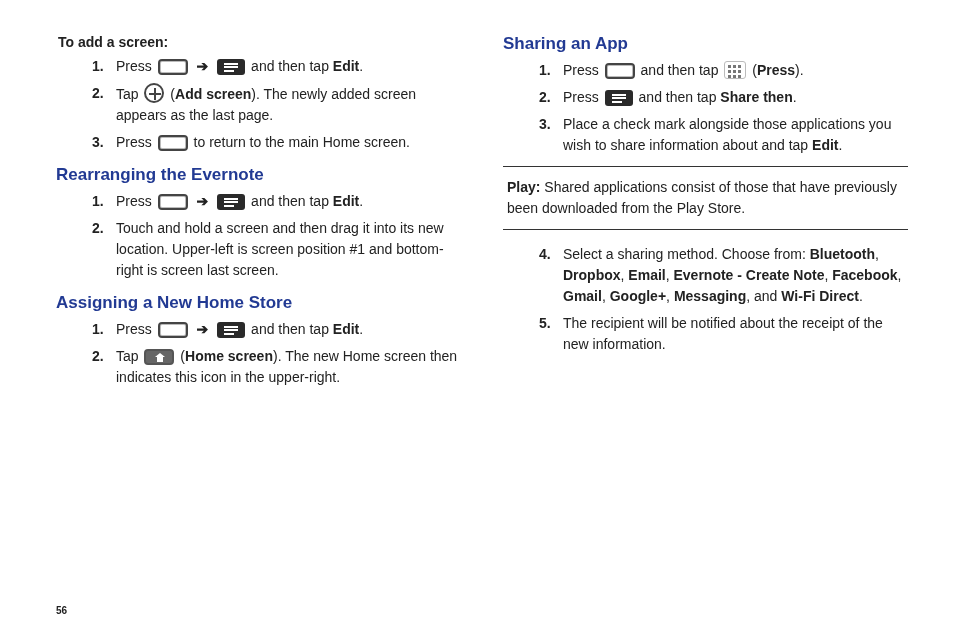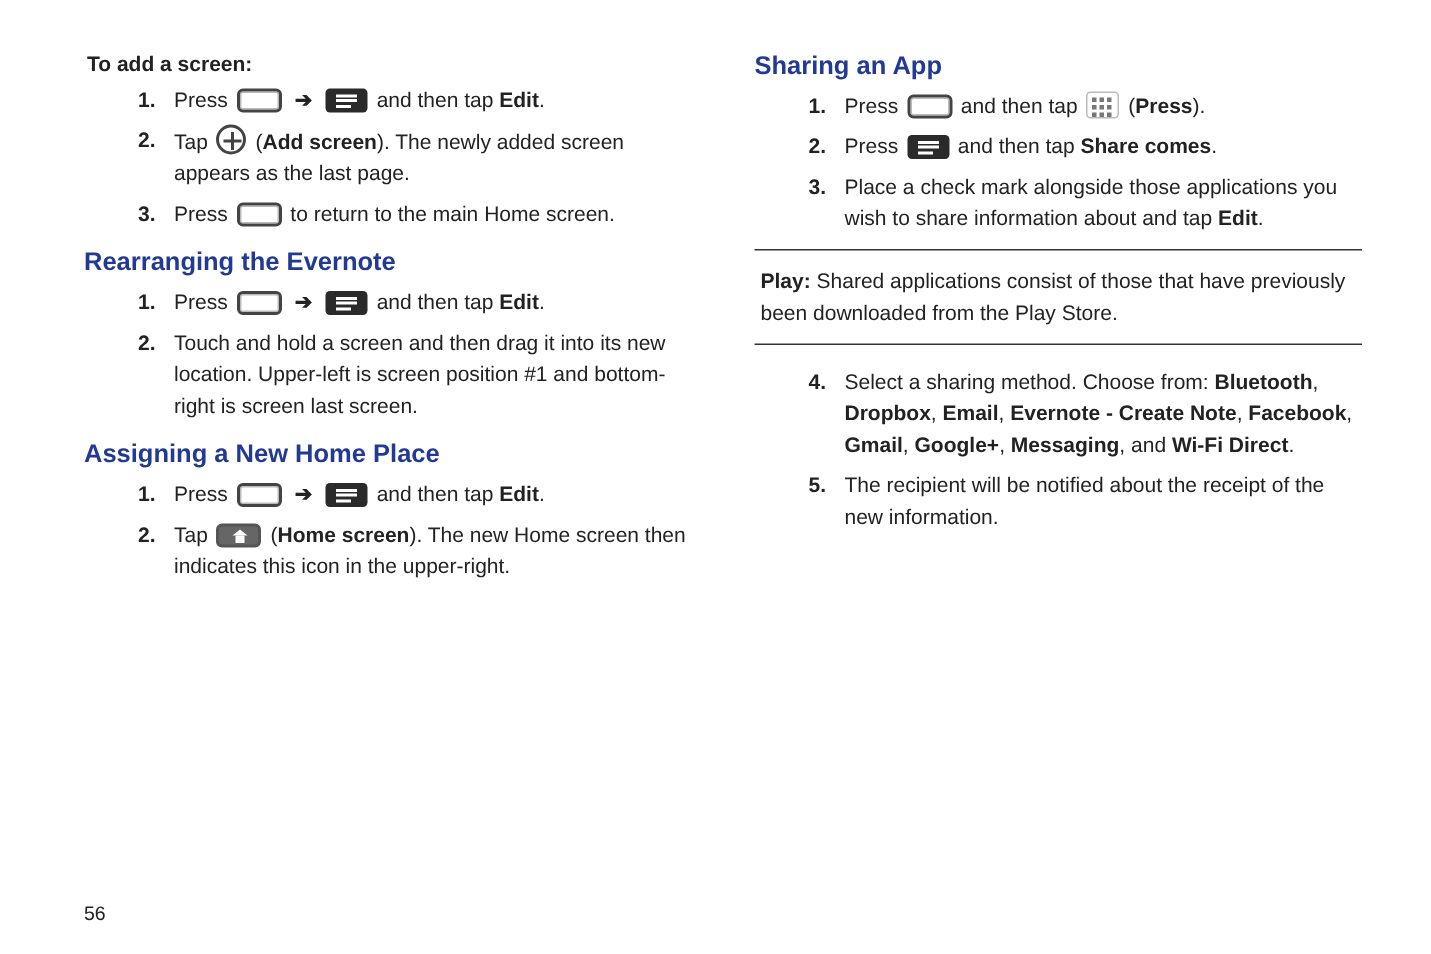"Share comes" span.b { text: comes -> then }
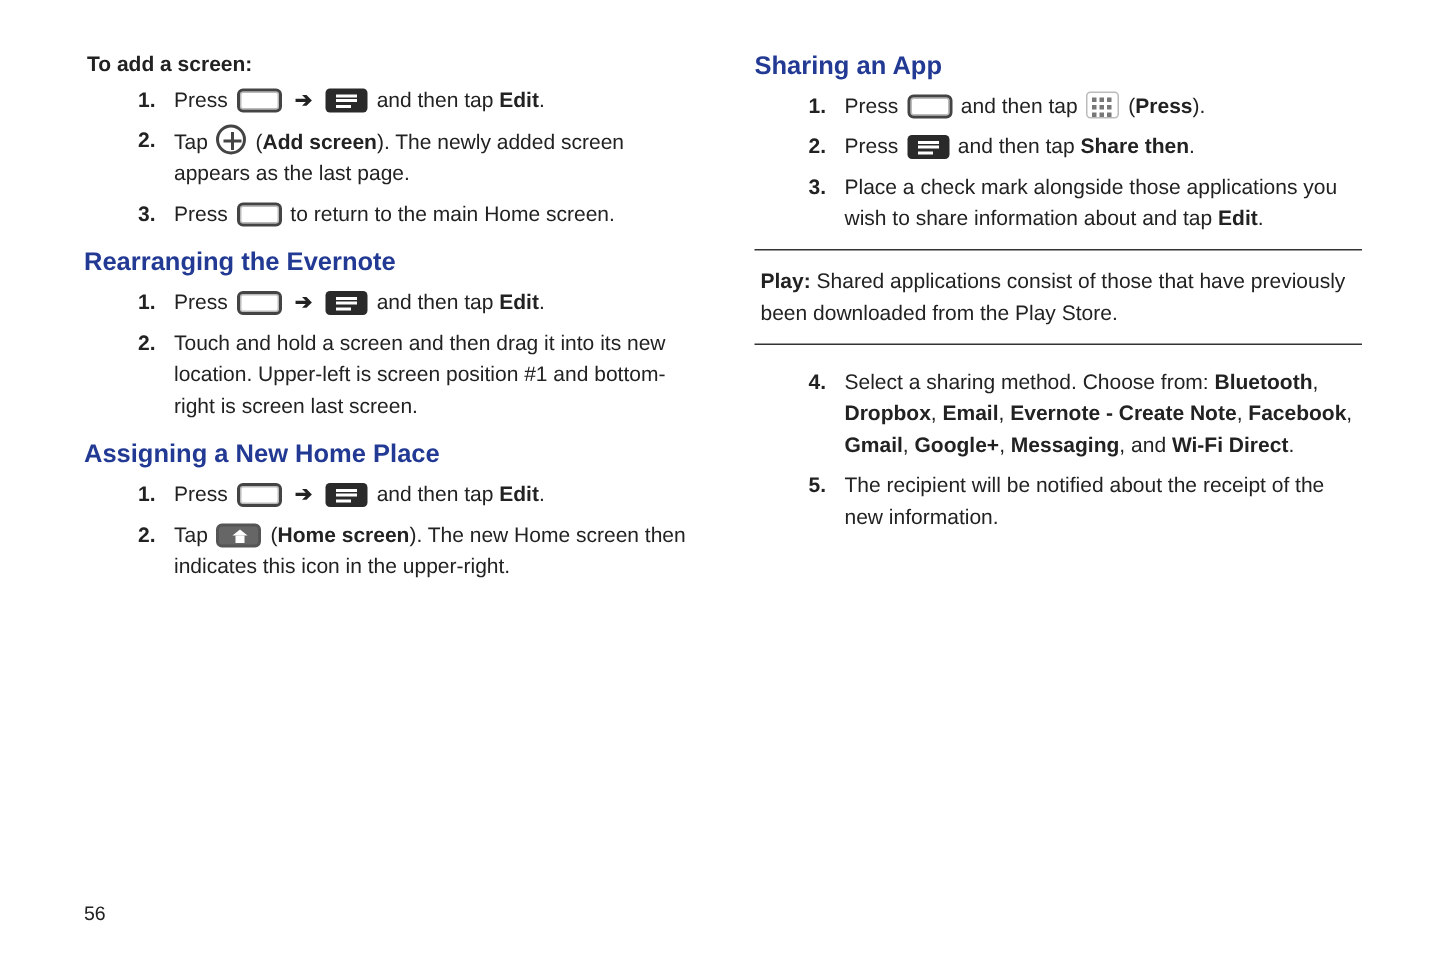"Assigning a New Home Place" div.section-title { text: Place -> Store }
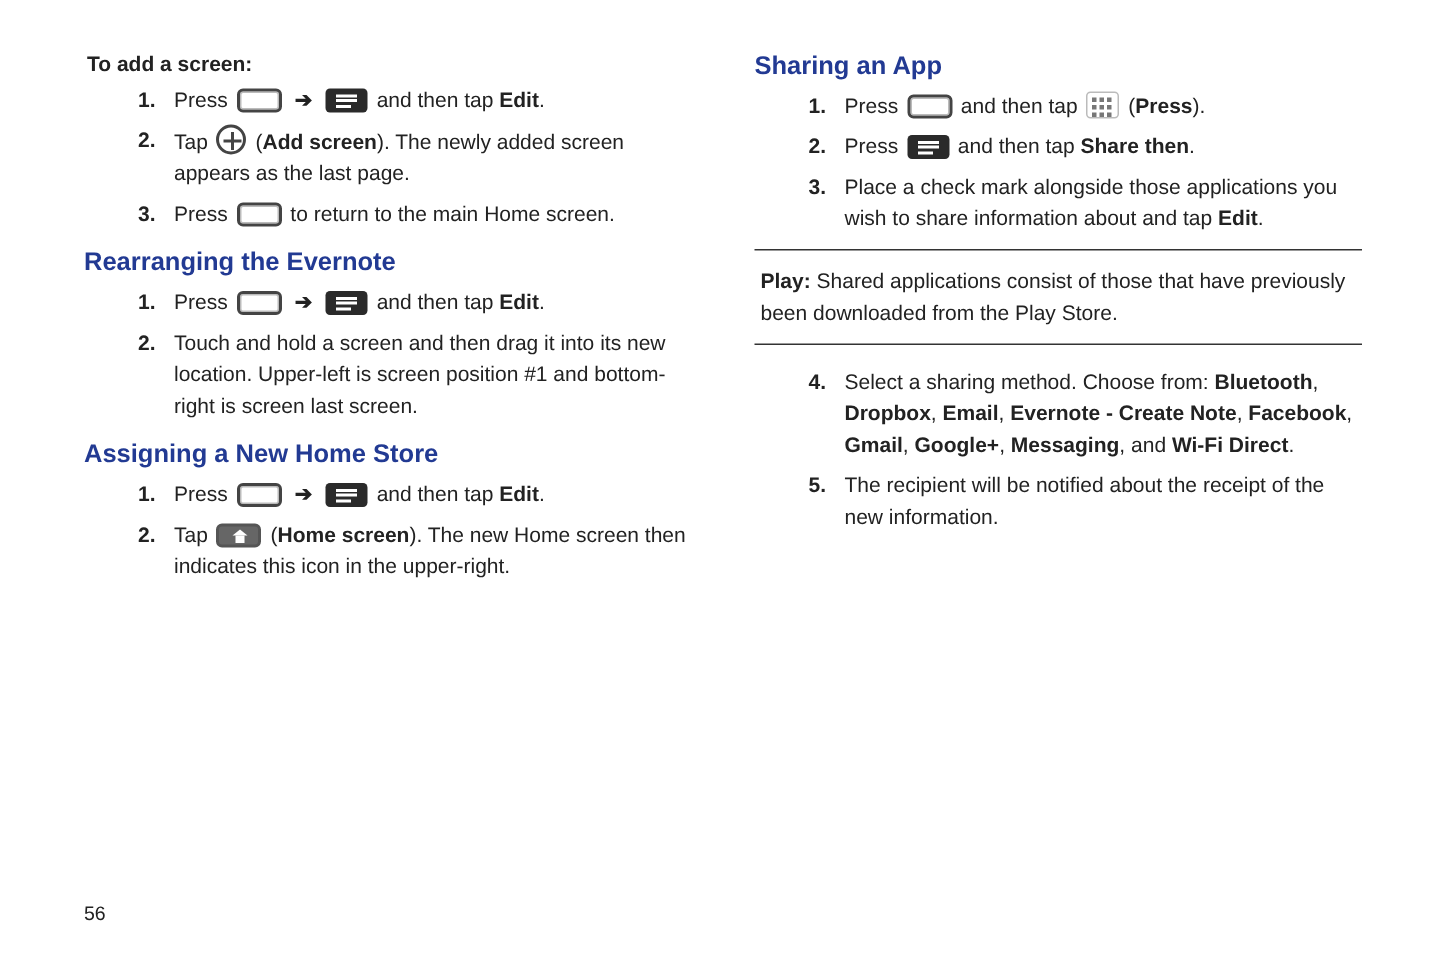"56" .page-num { font-size: 13px -> 10px; font-weight: none -> bold }
